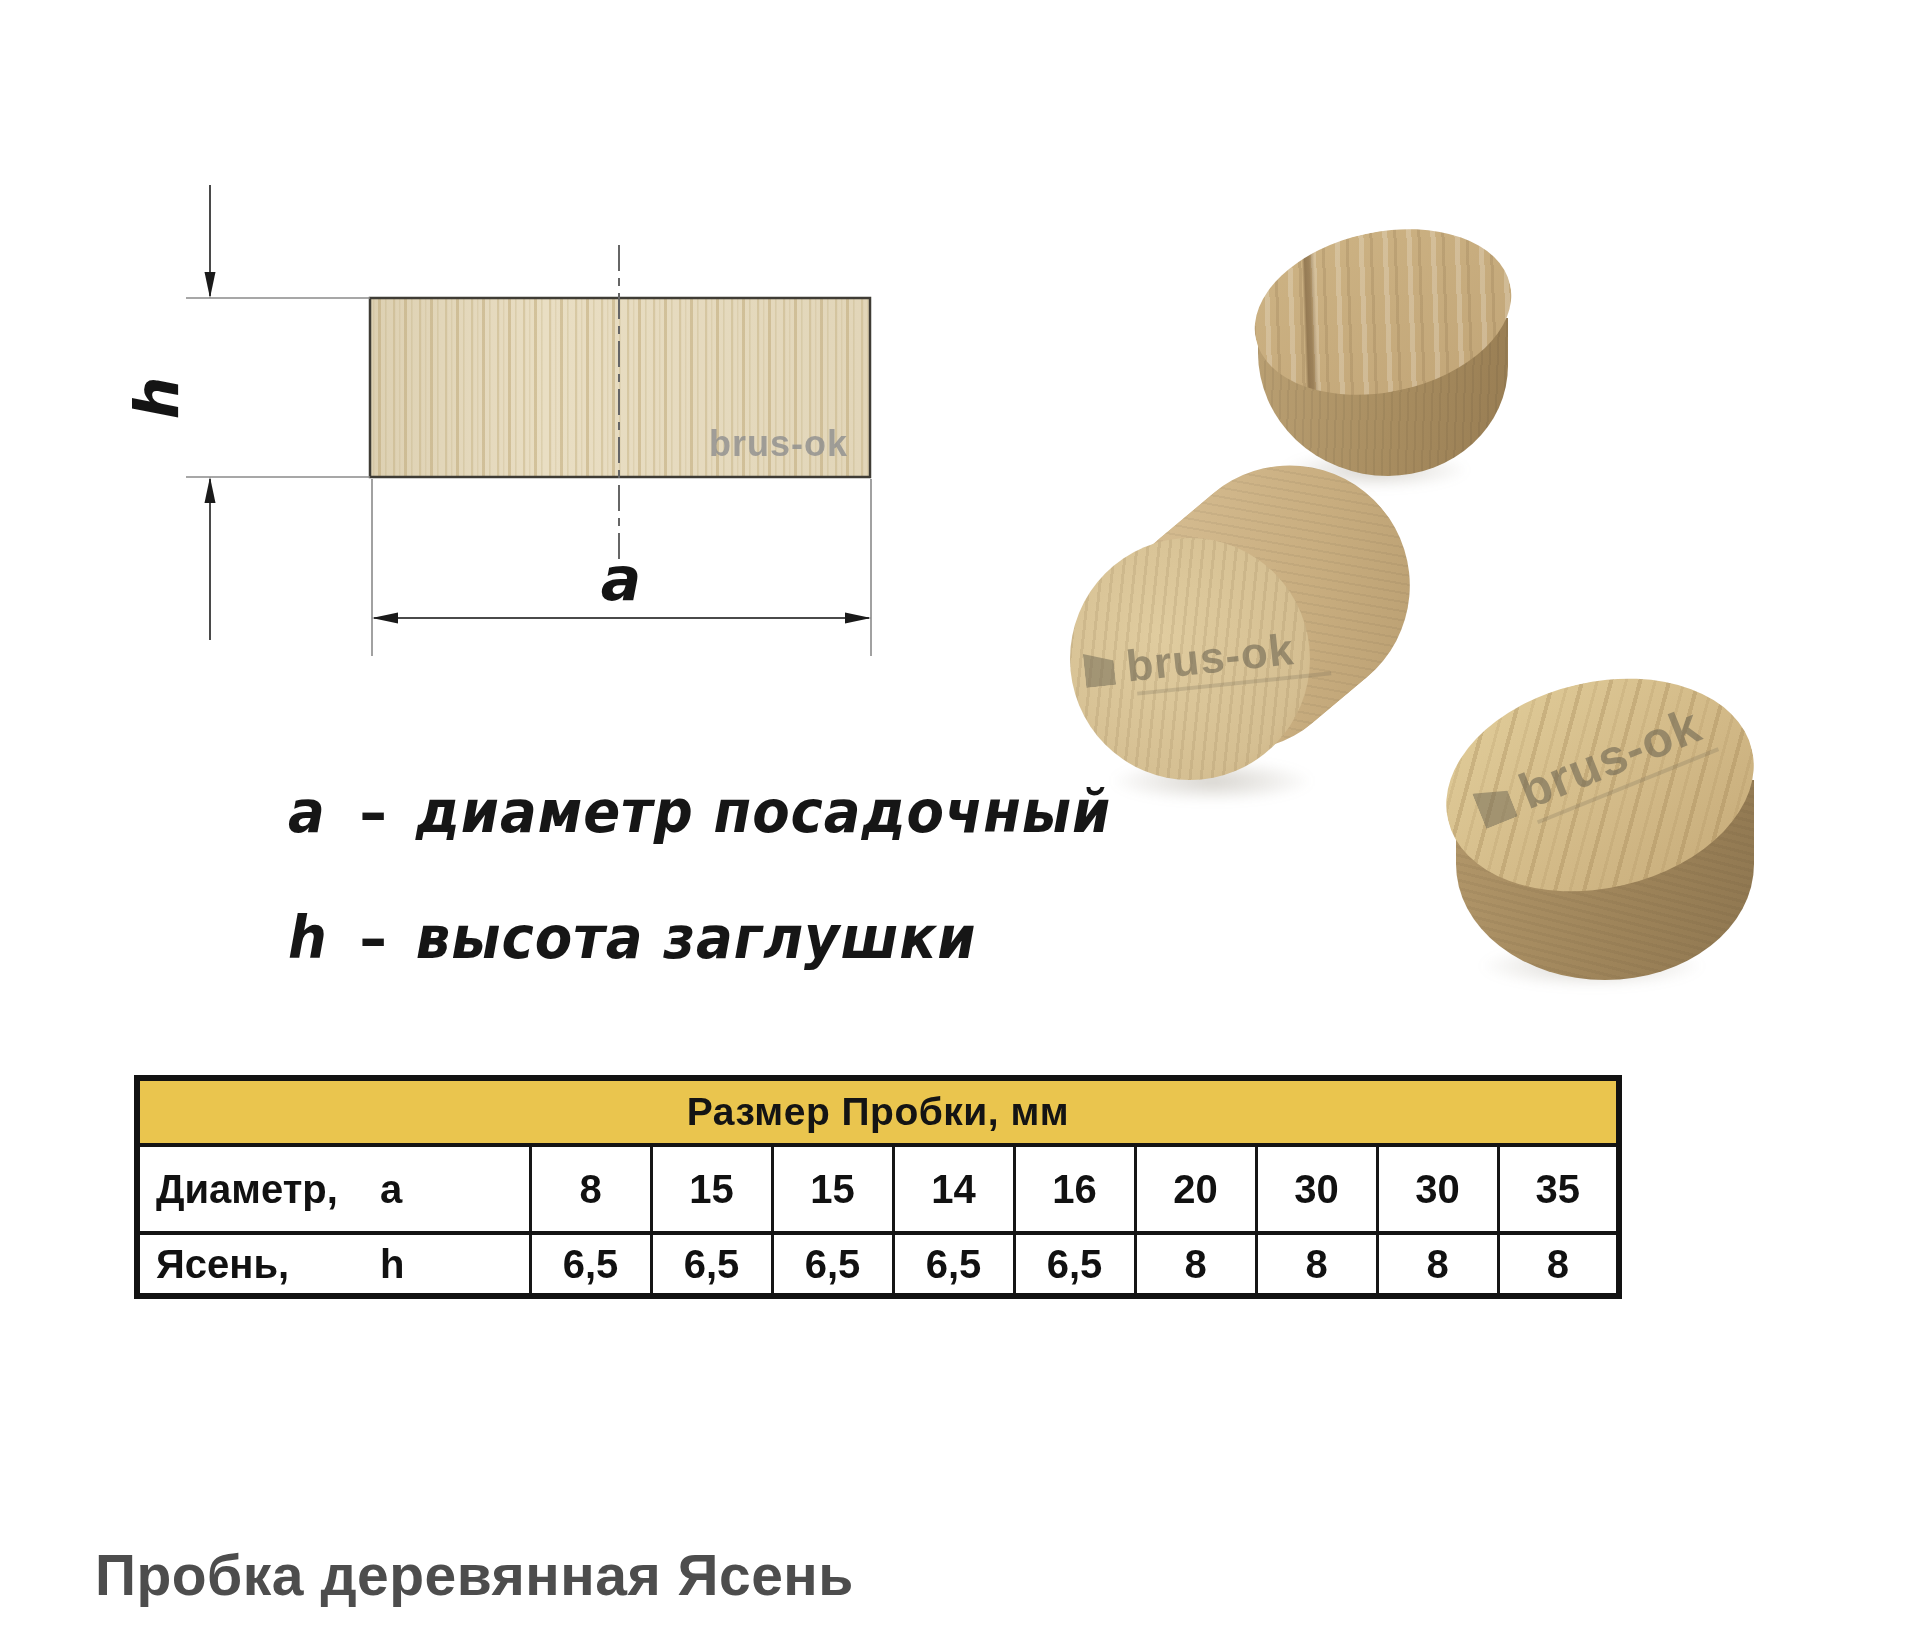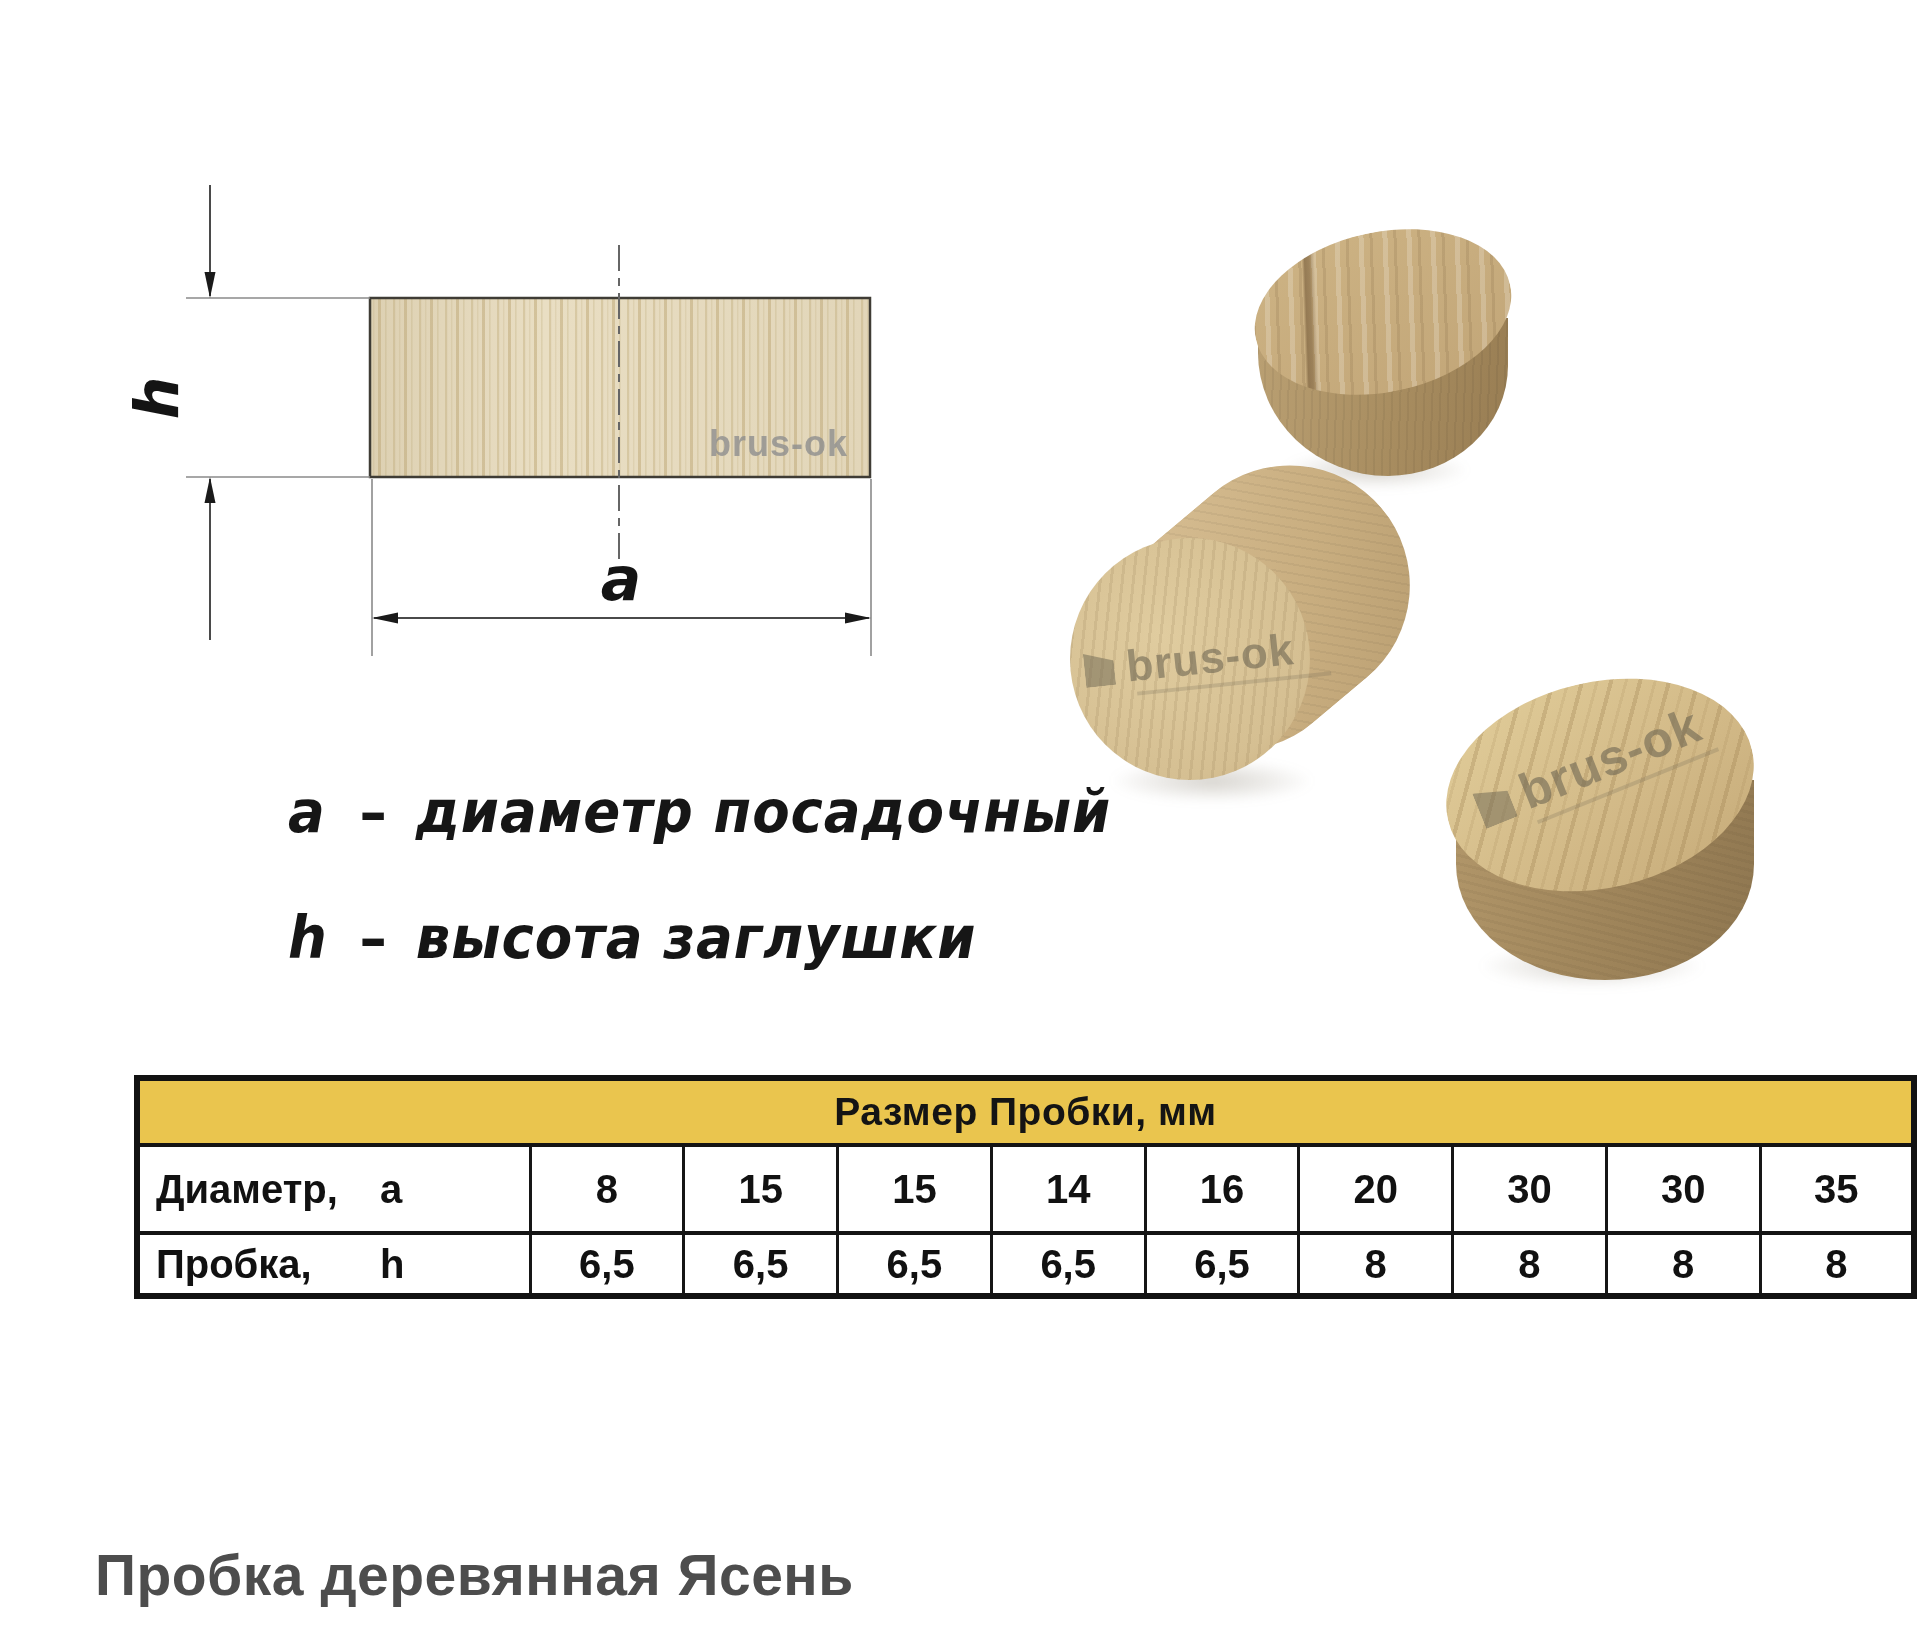"Размер Пробки, мм" .size-table { width: 1783px -> 1488px }
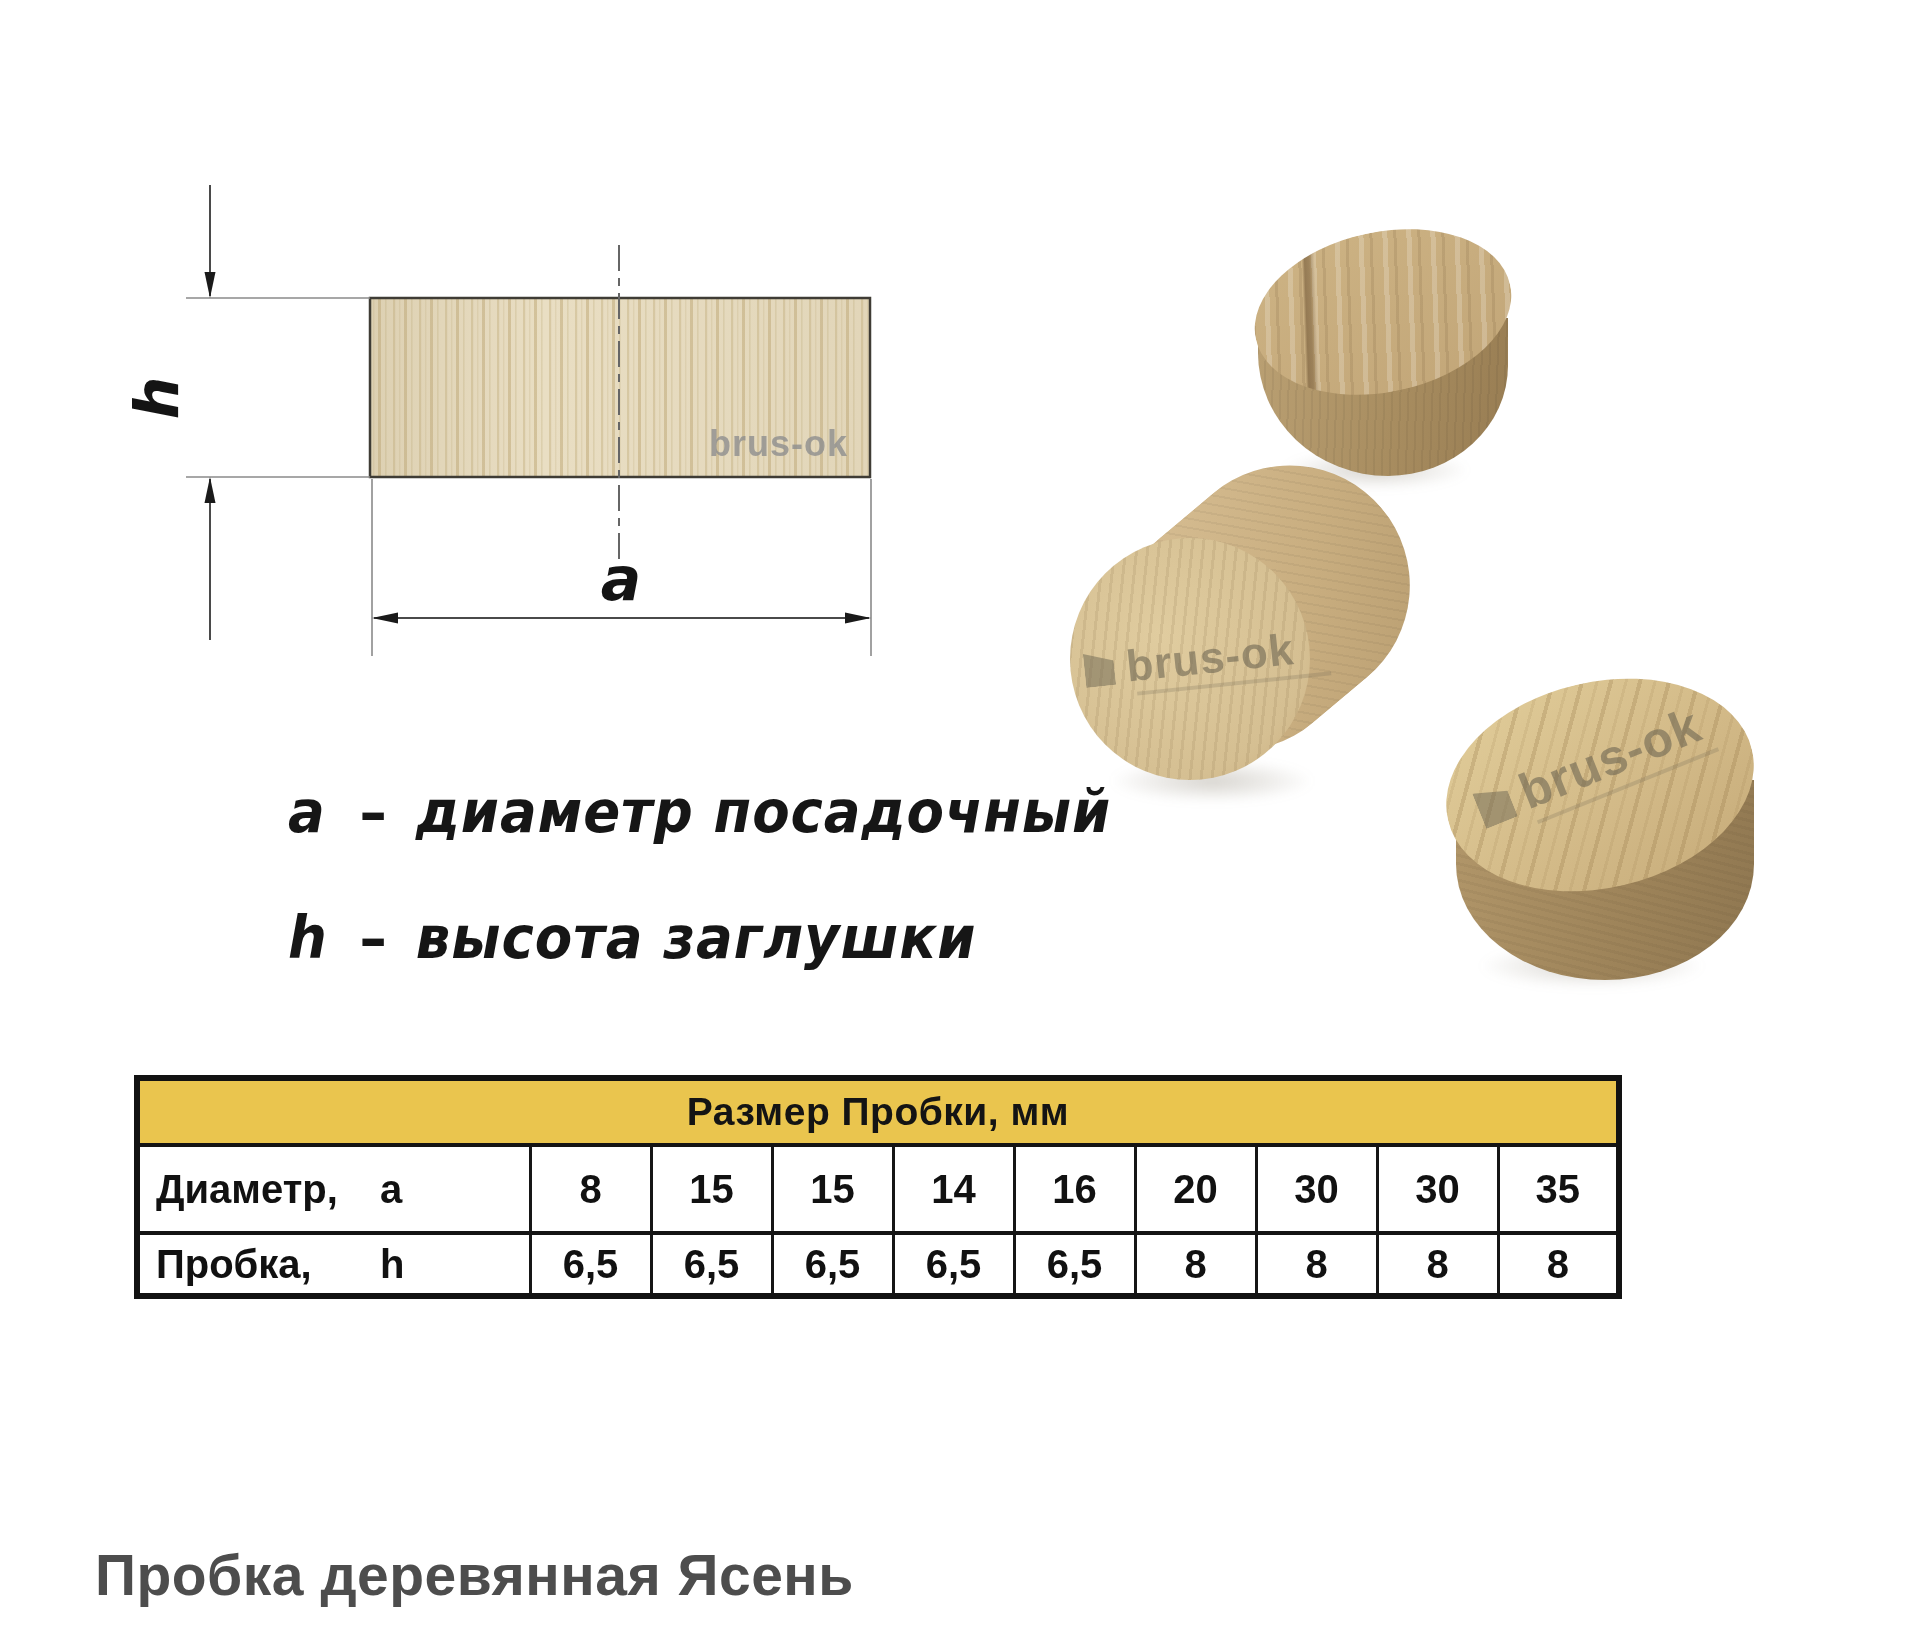"Пробка," span { text: Пробка -> Ясень }
